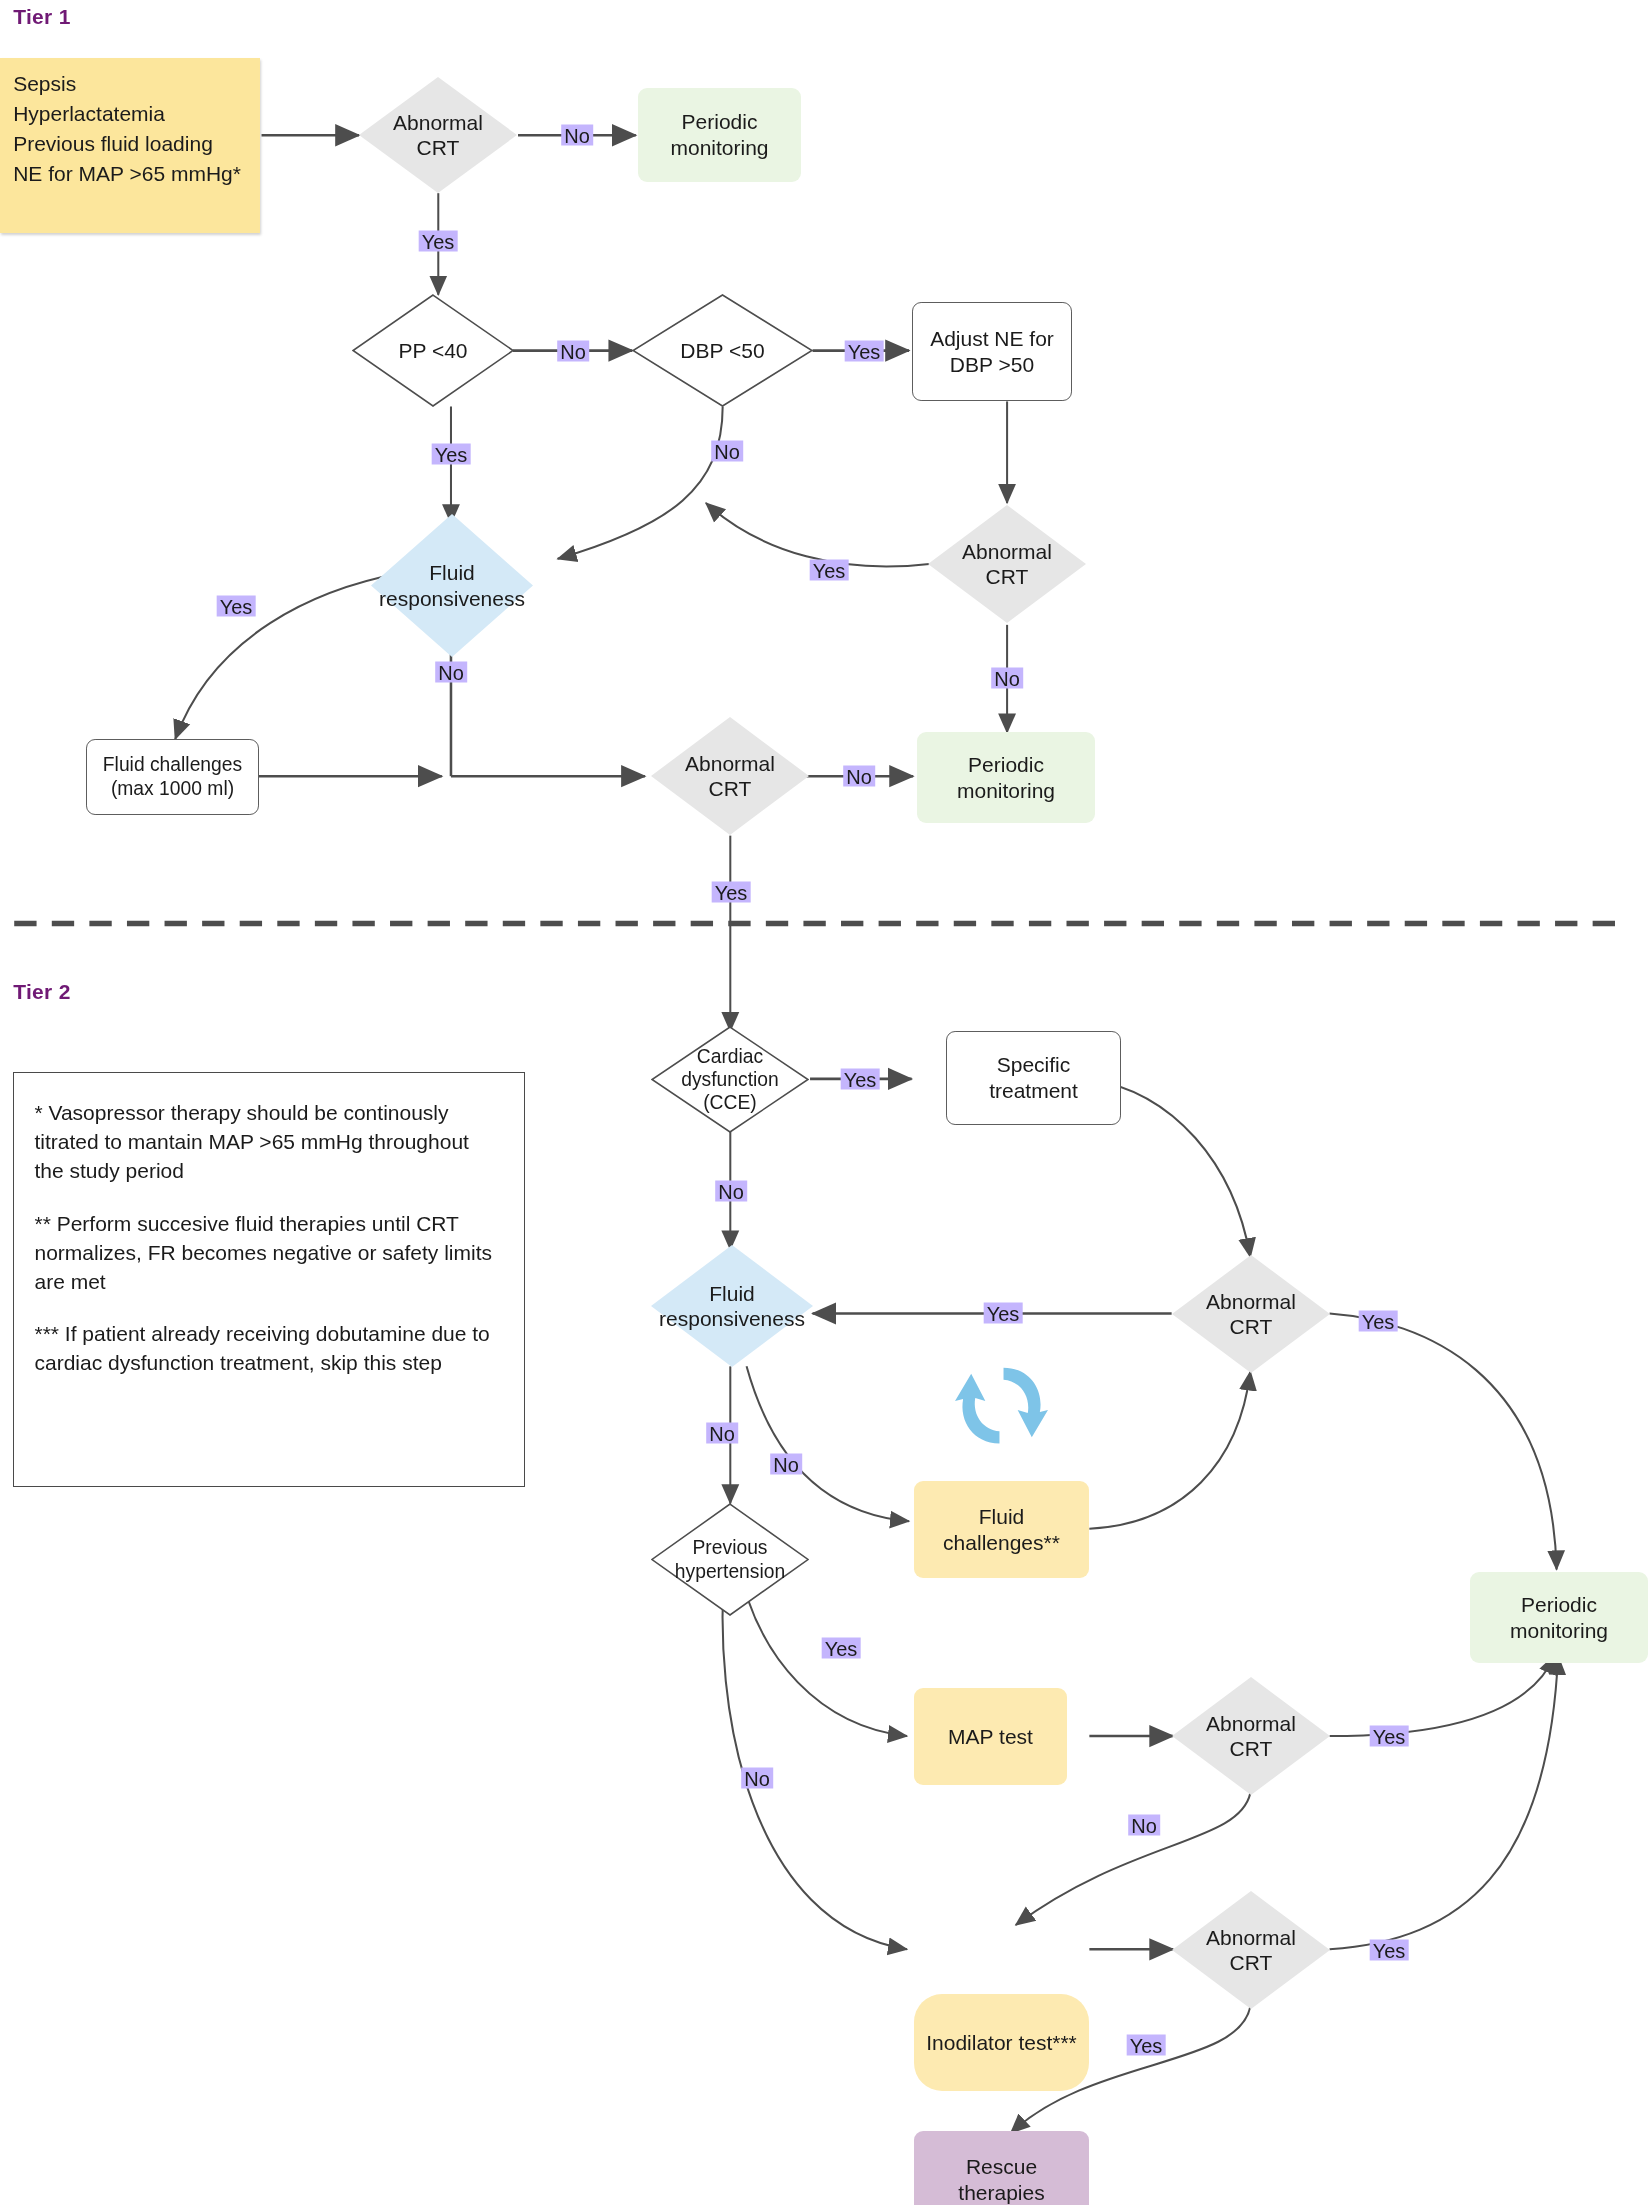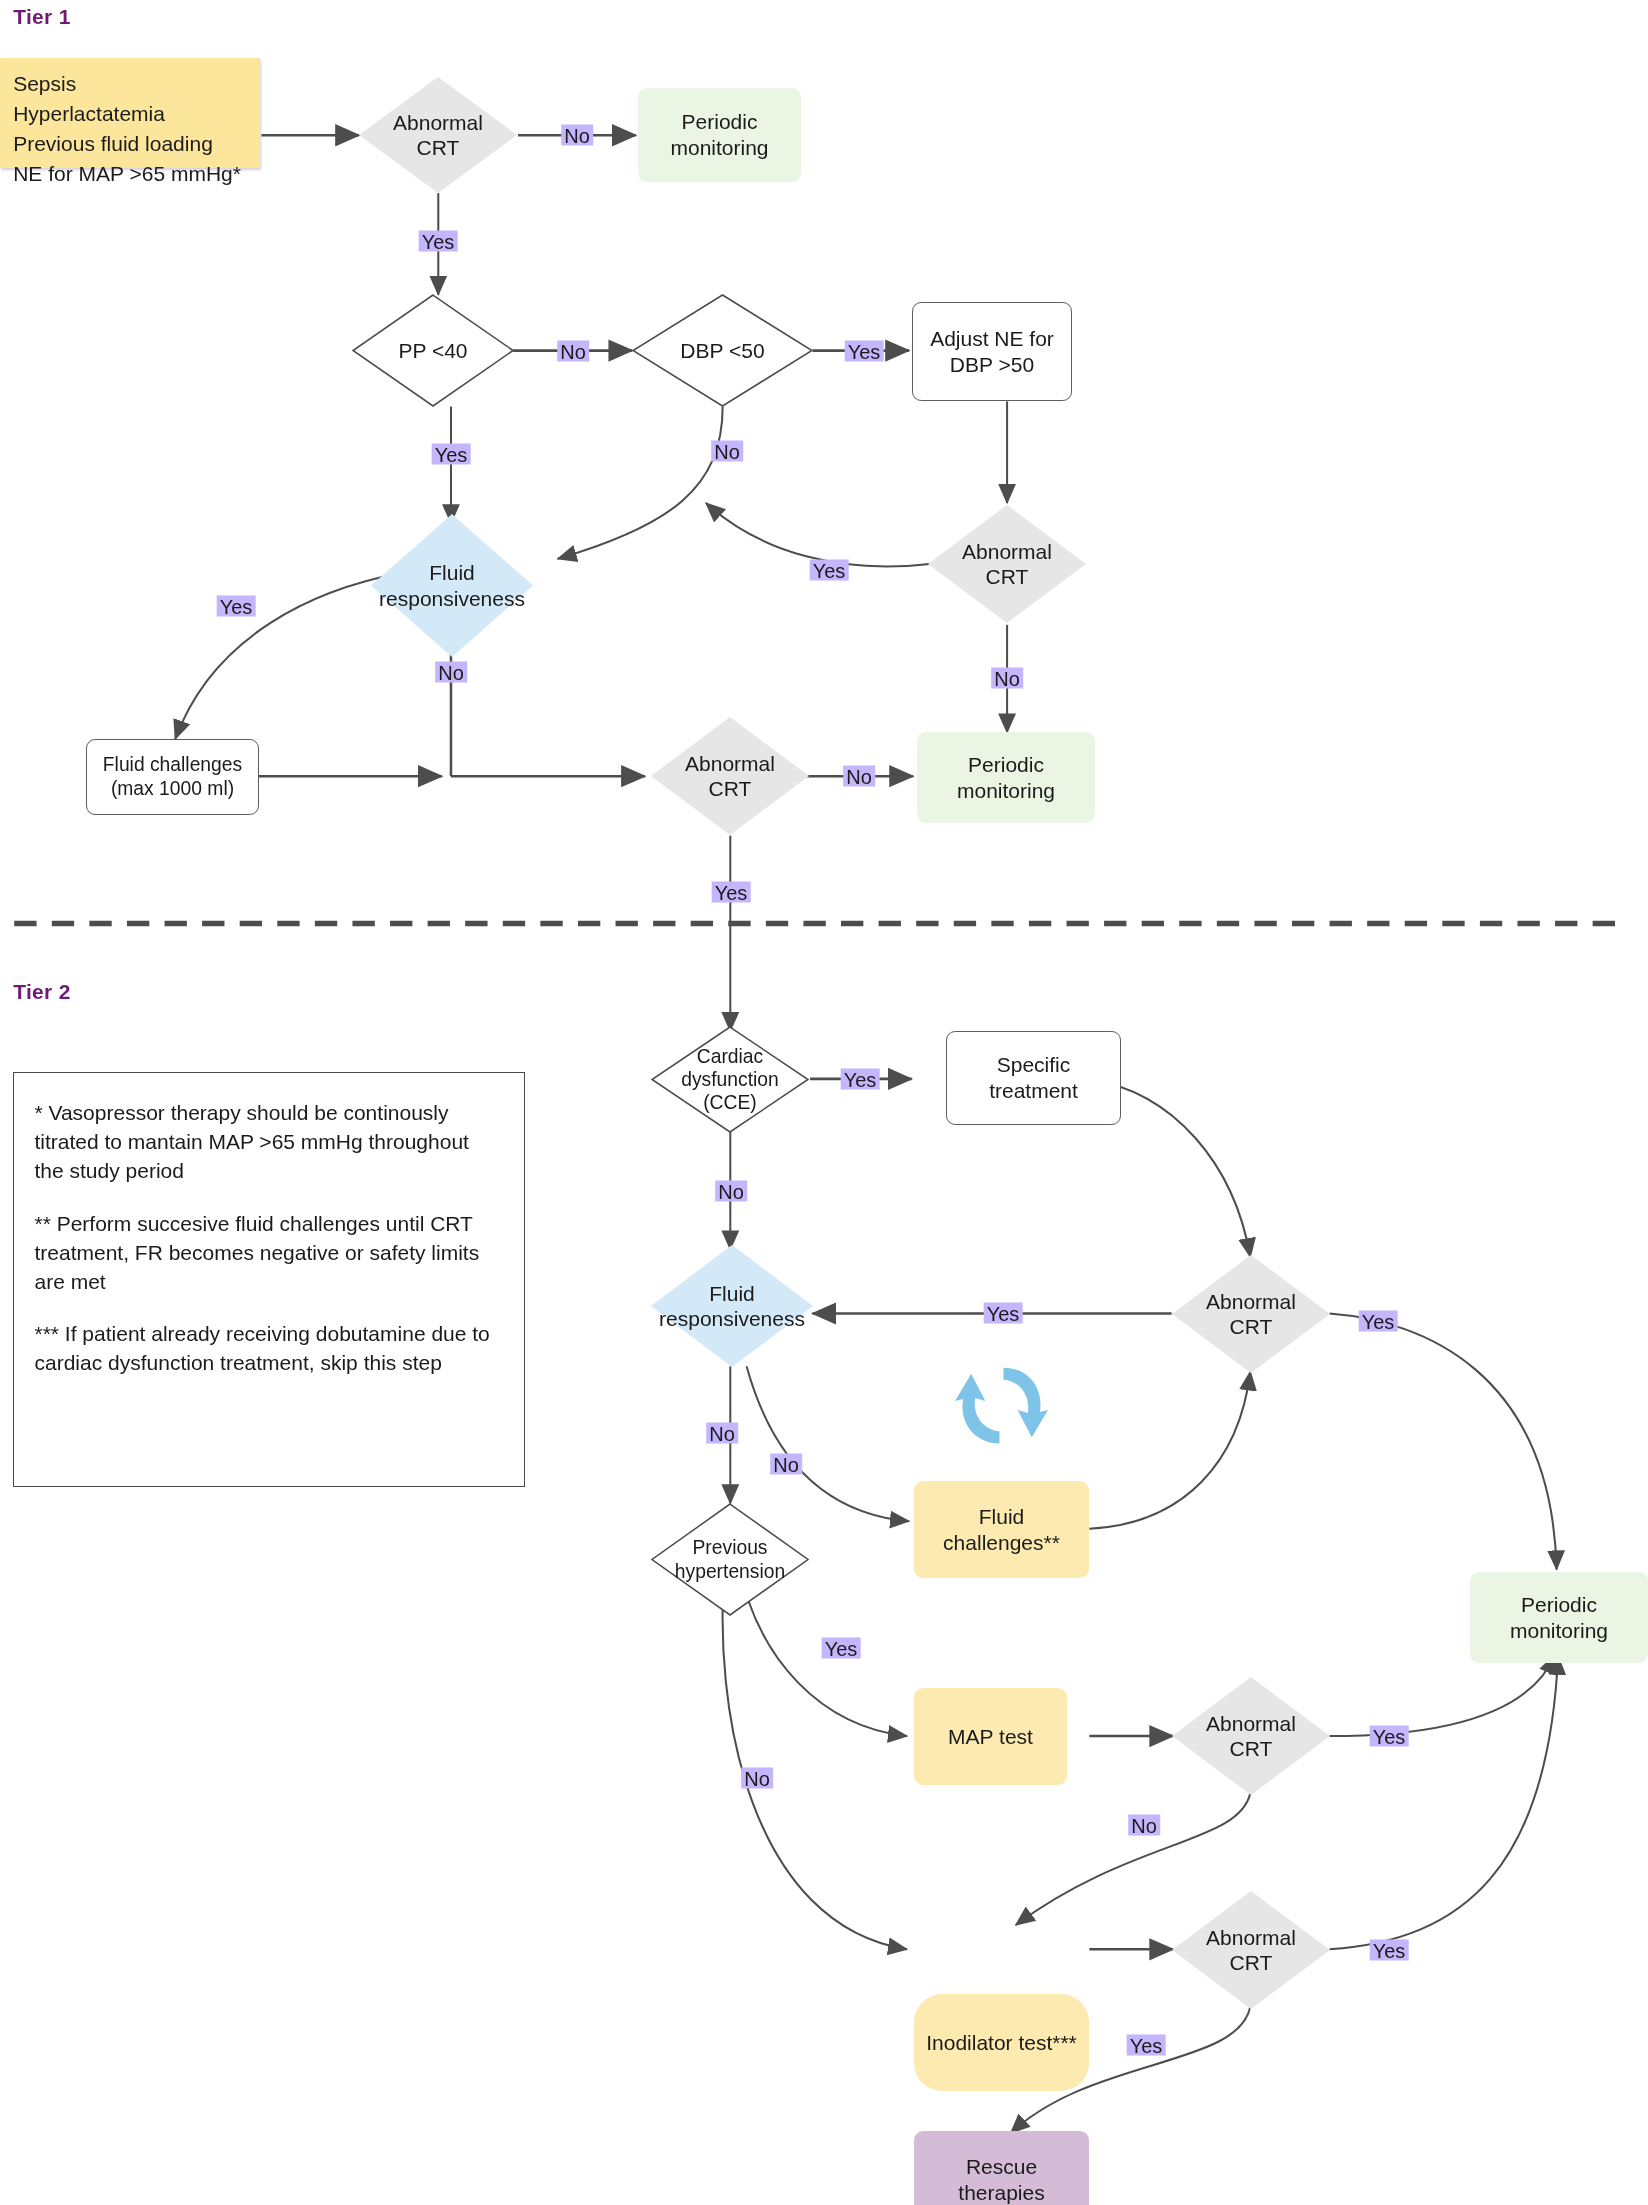"Sepsis" div.node { height: 110px -> 175px }
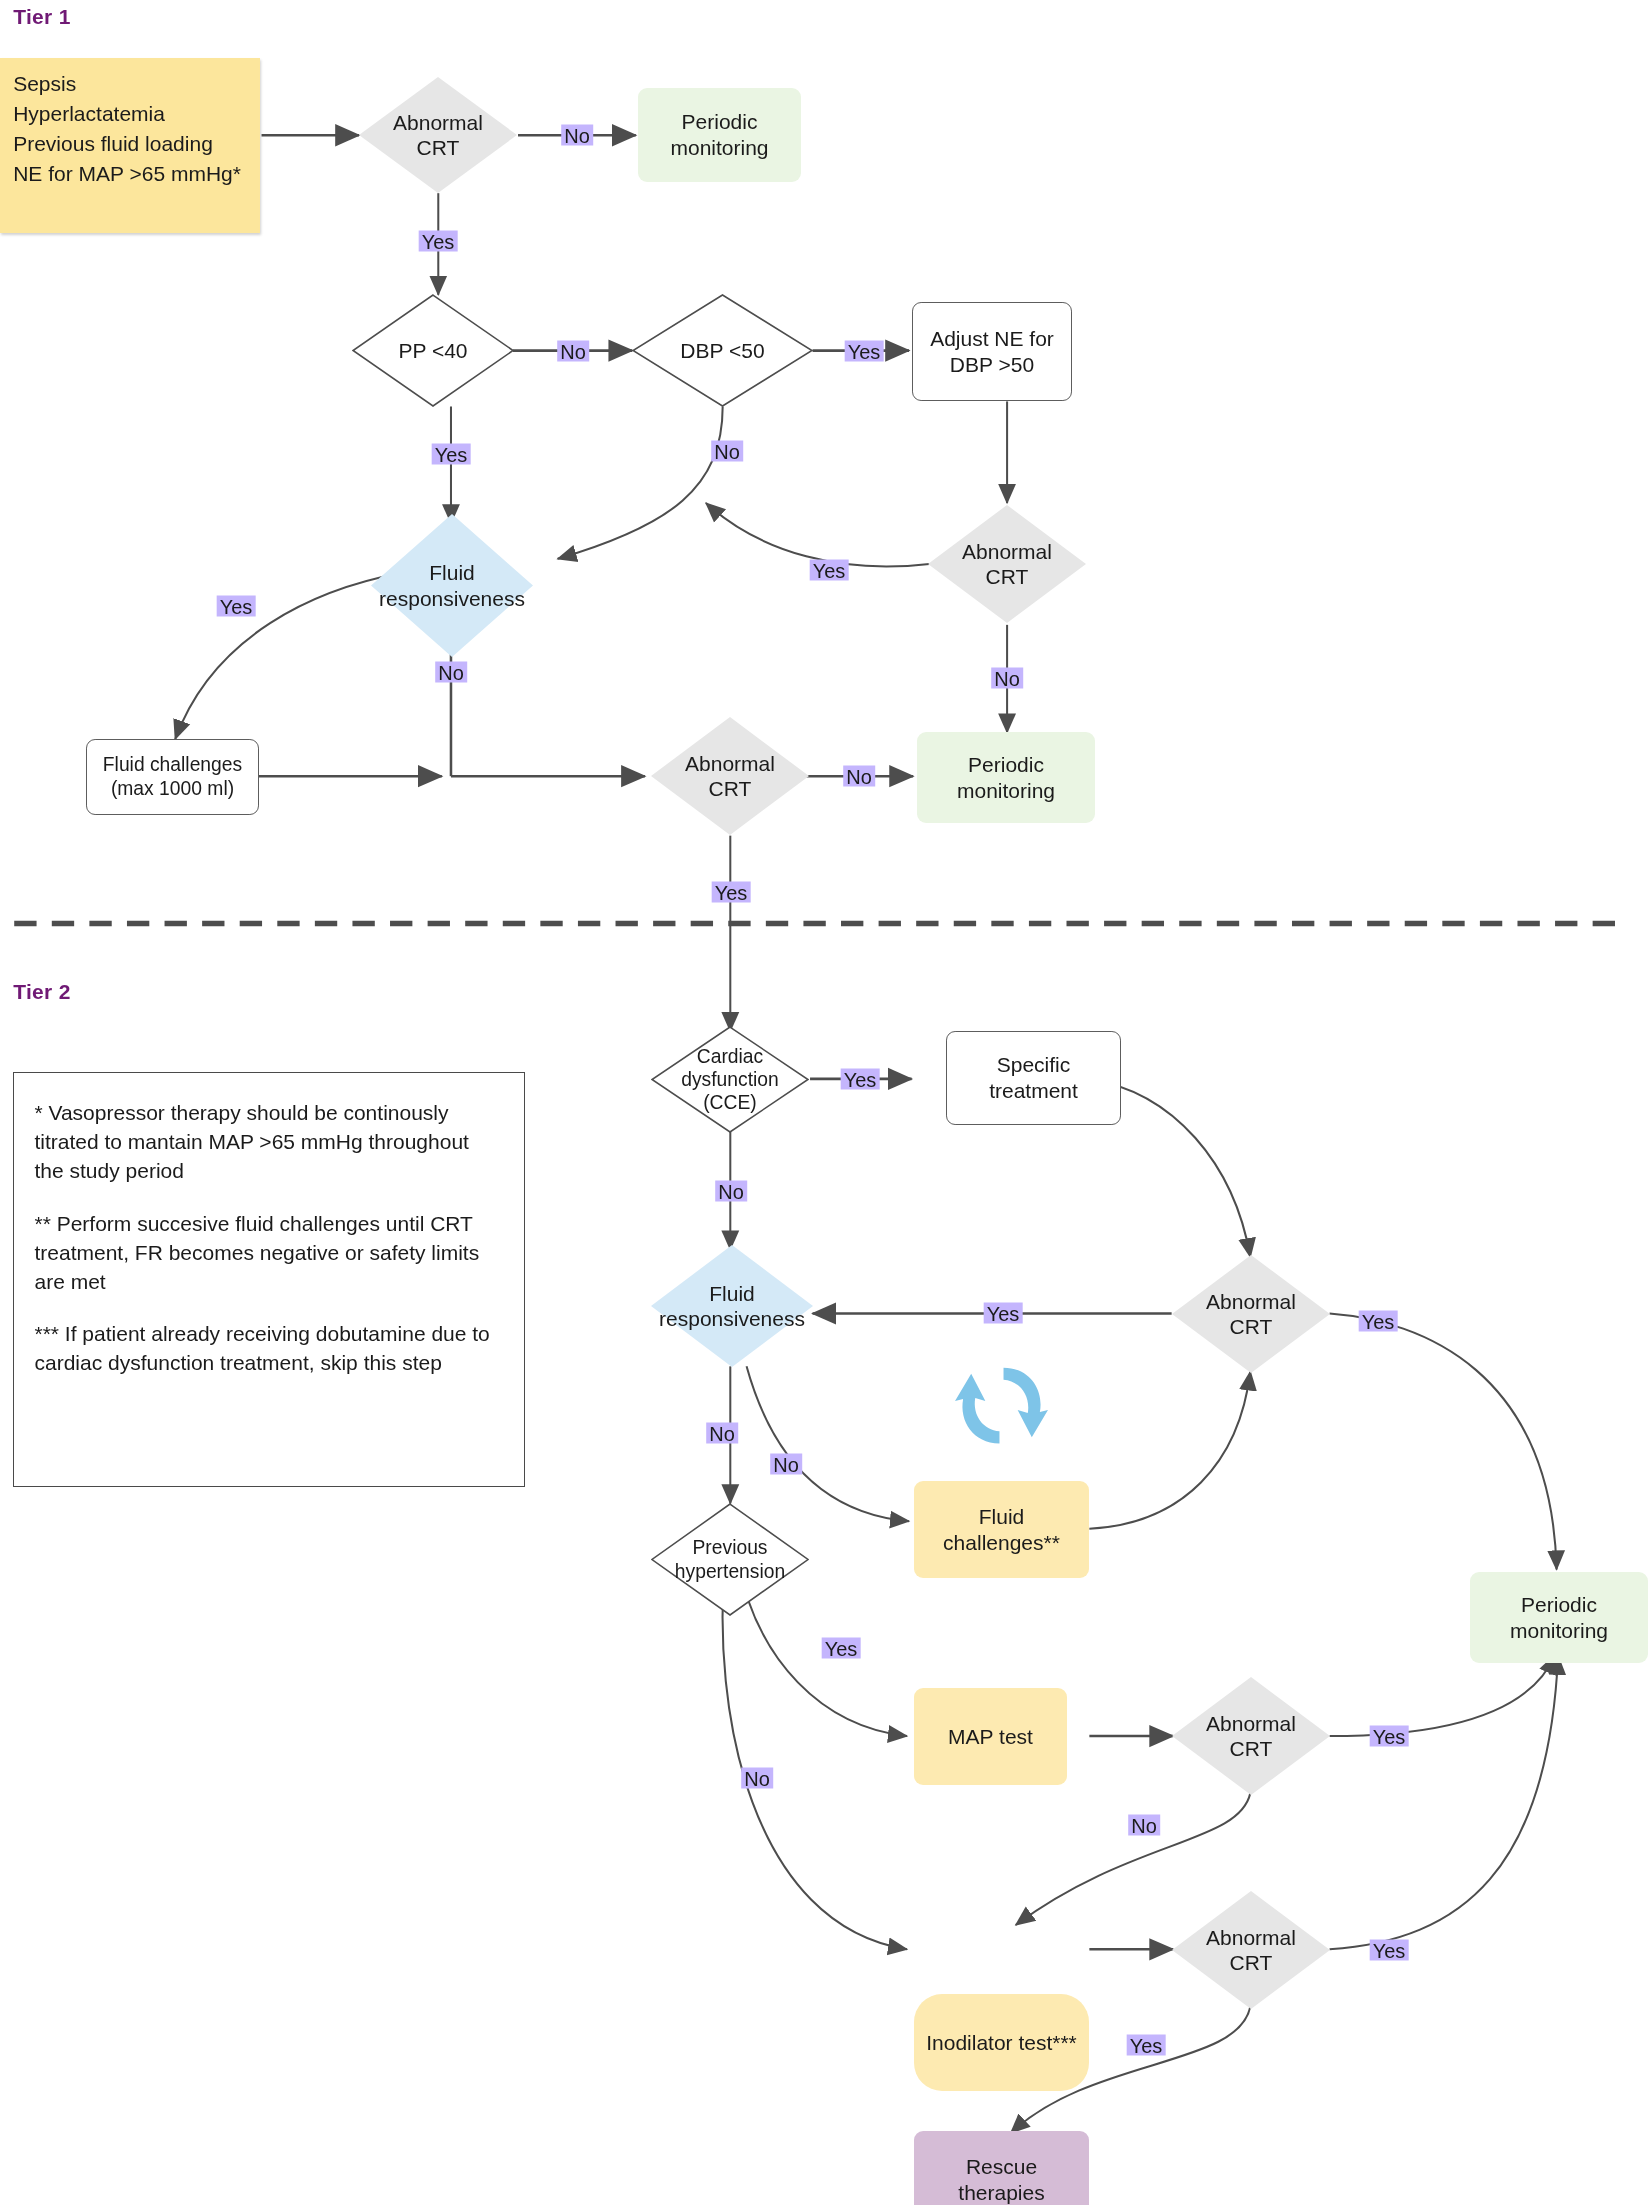"** Perform succesive fluid challenges" p { text: challenges until CRT treatment -> therapies until CRT normalizes }
